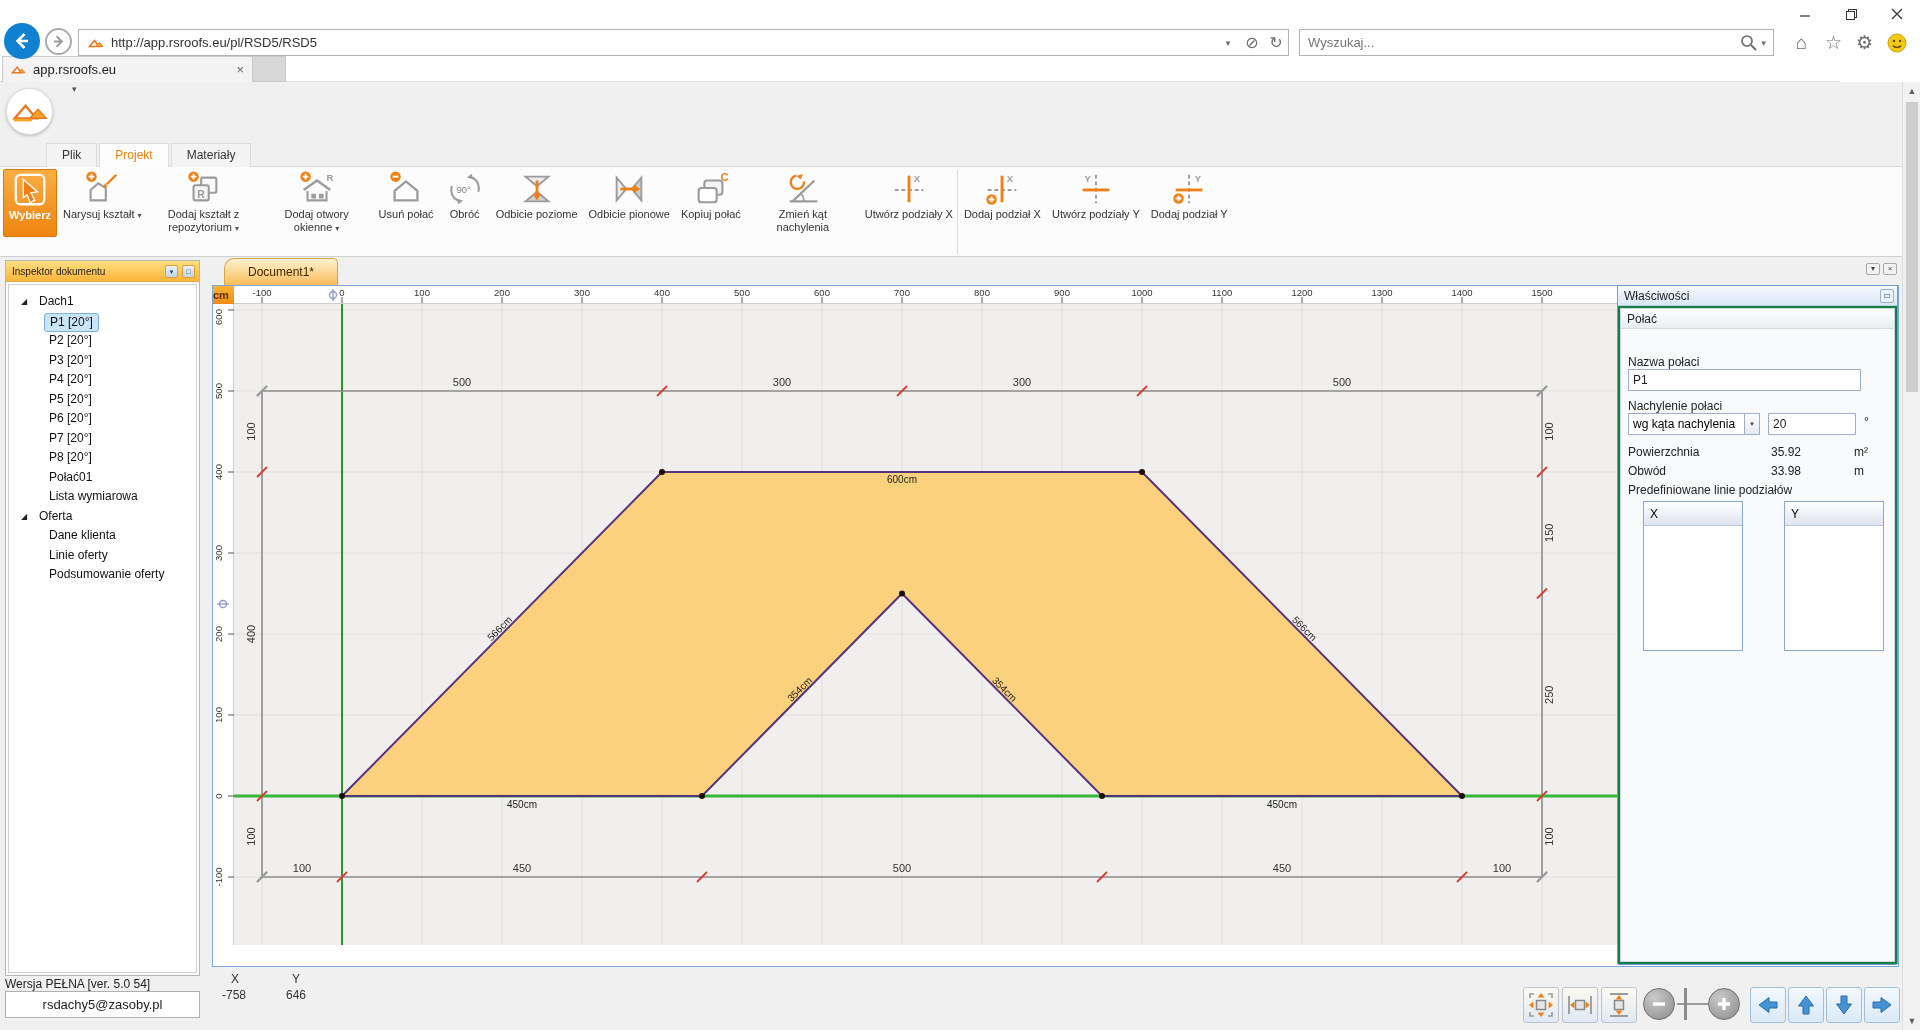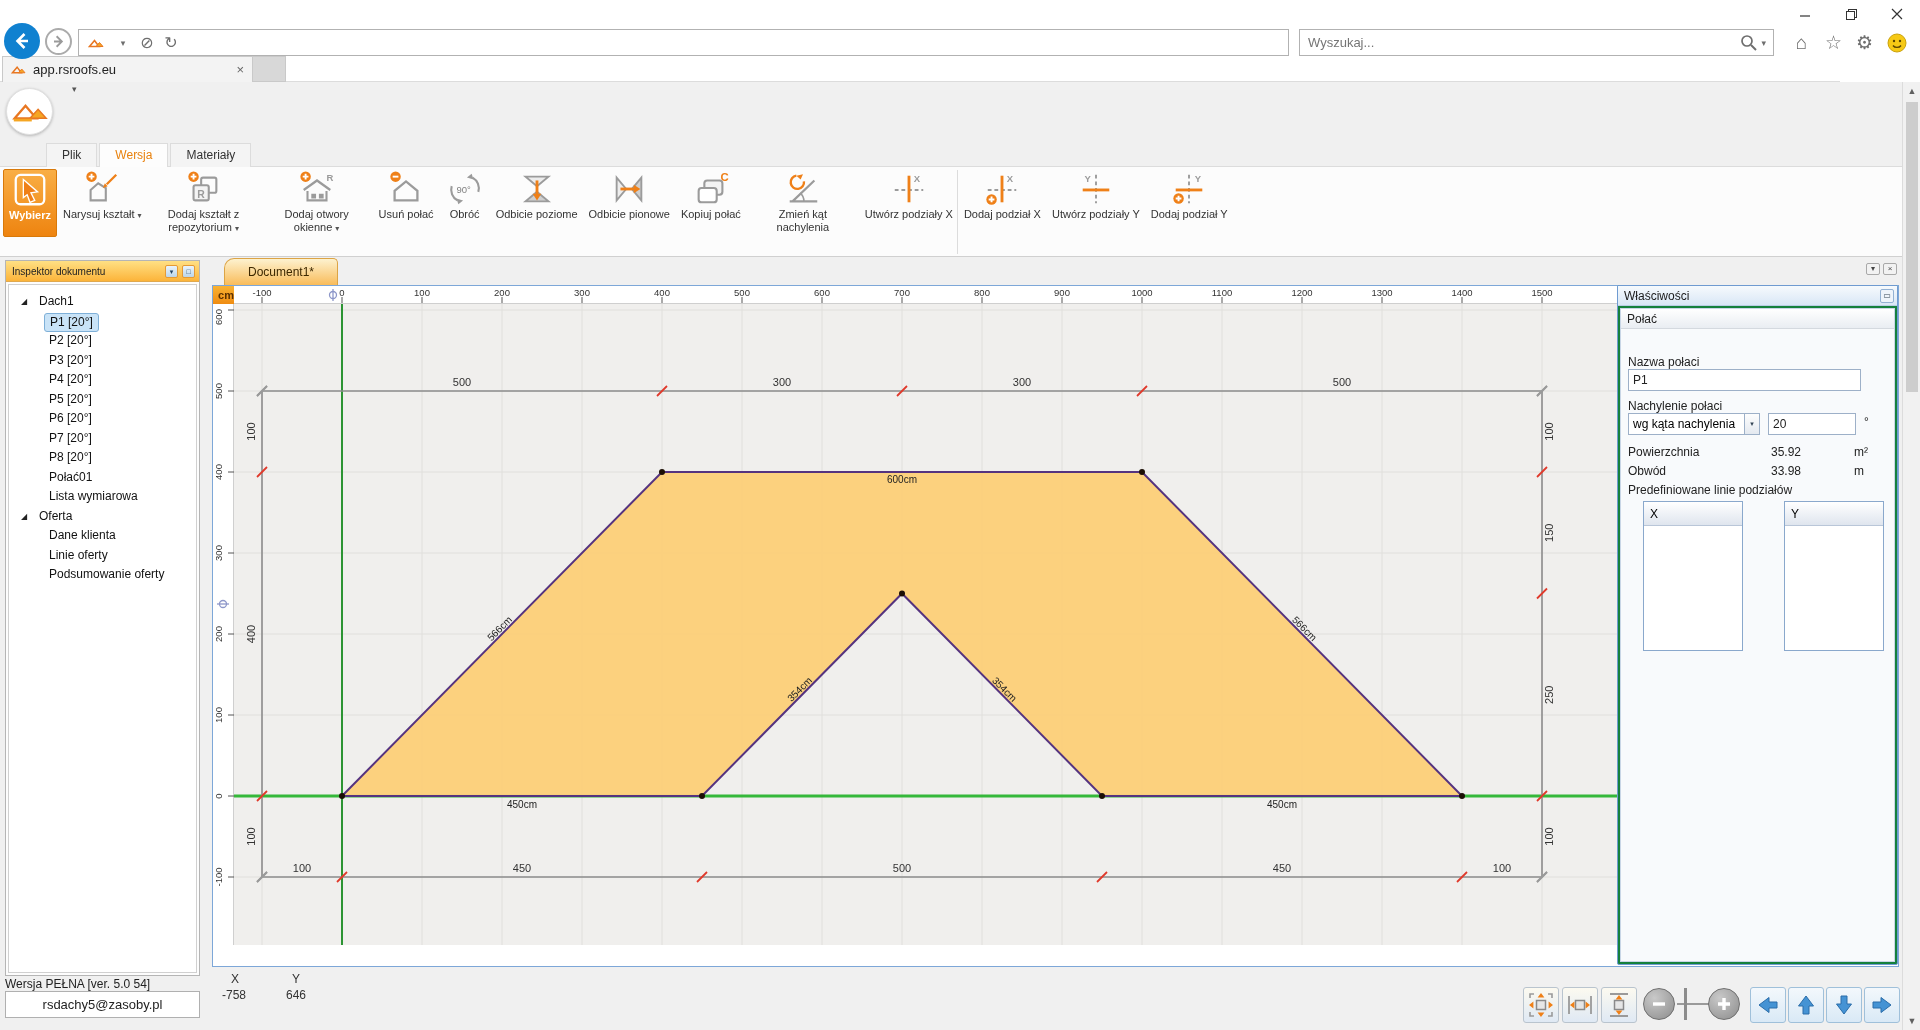"http://app.rsroofs.eu/pl/RSD5/RSD5" span { html: none -> <span>http://app.rsroofs.eu/pl/RSD5/RSD5</span> }
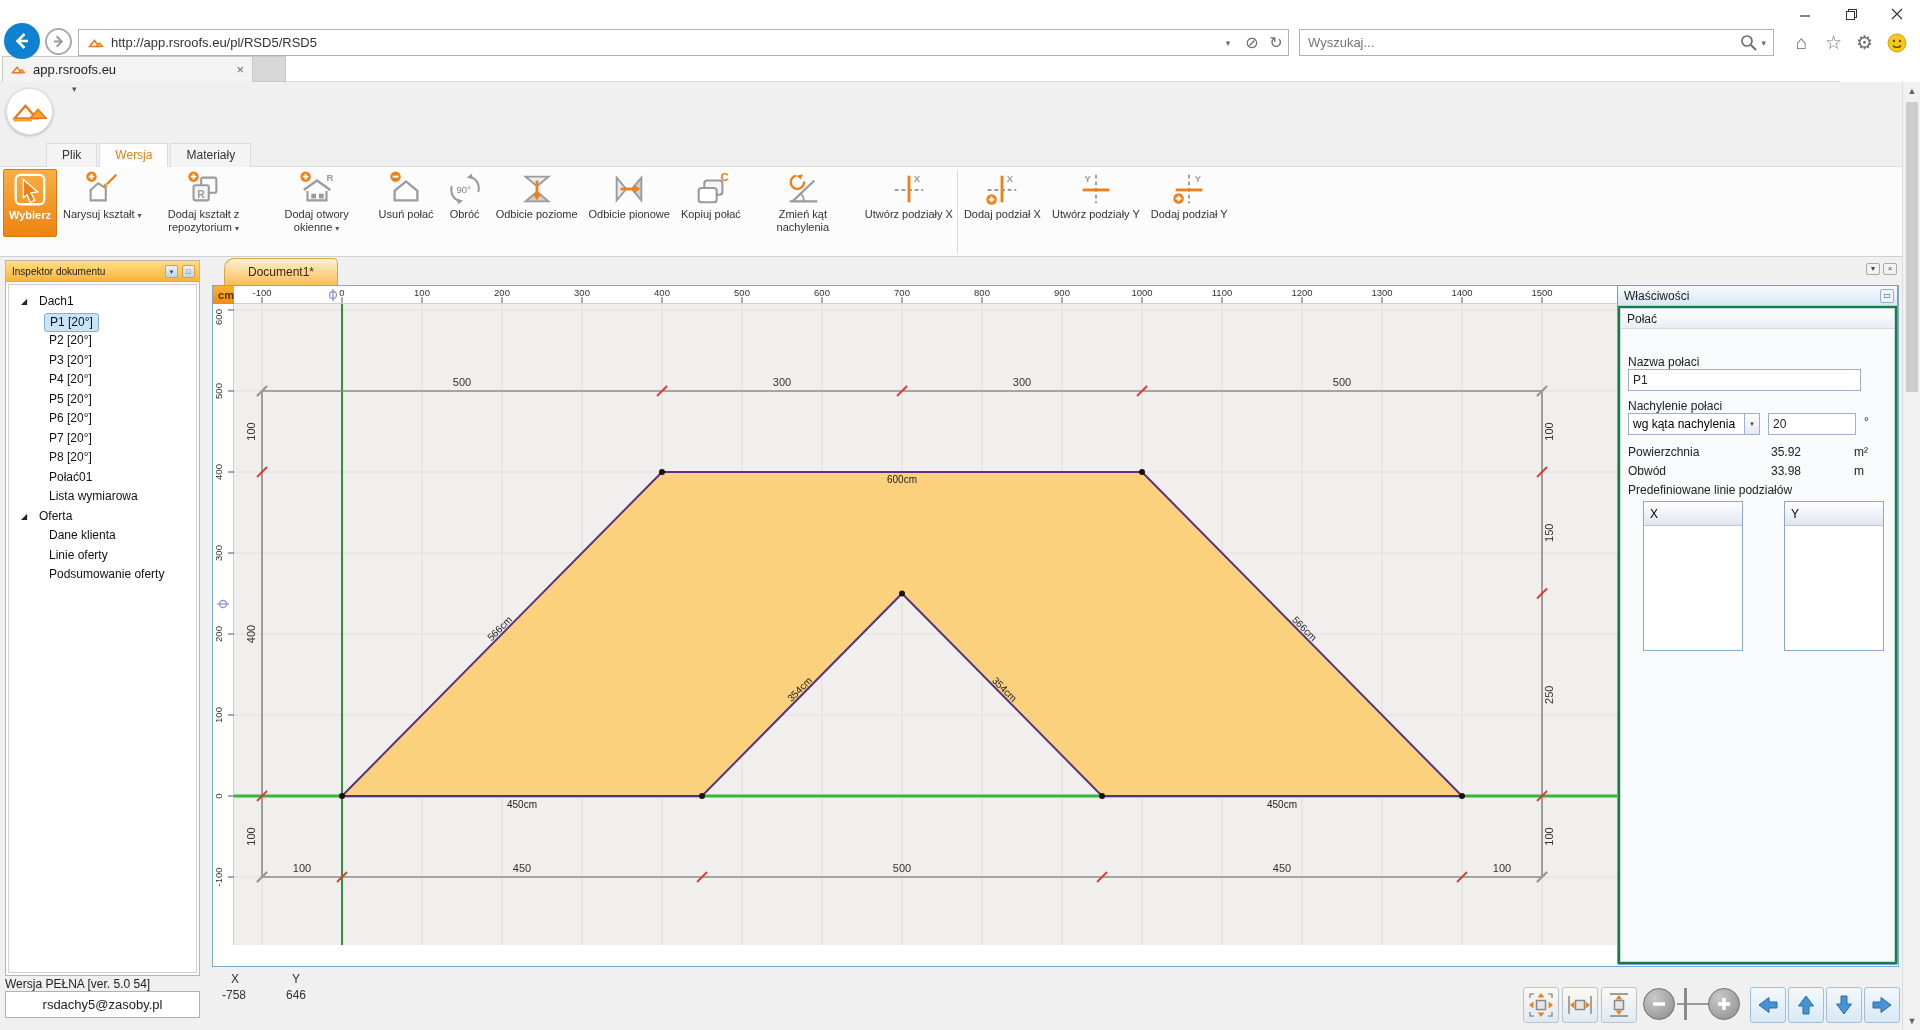"Wersja" div.rtab { text: Wersja -> Projekt }
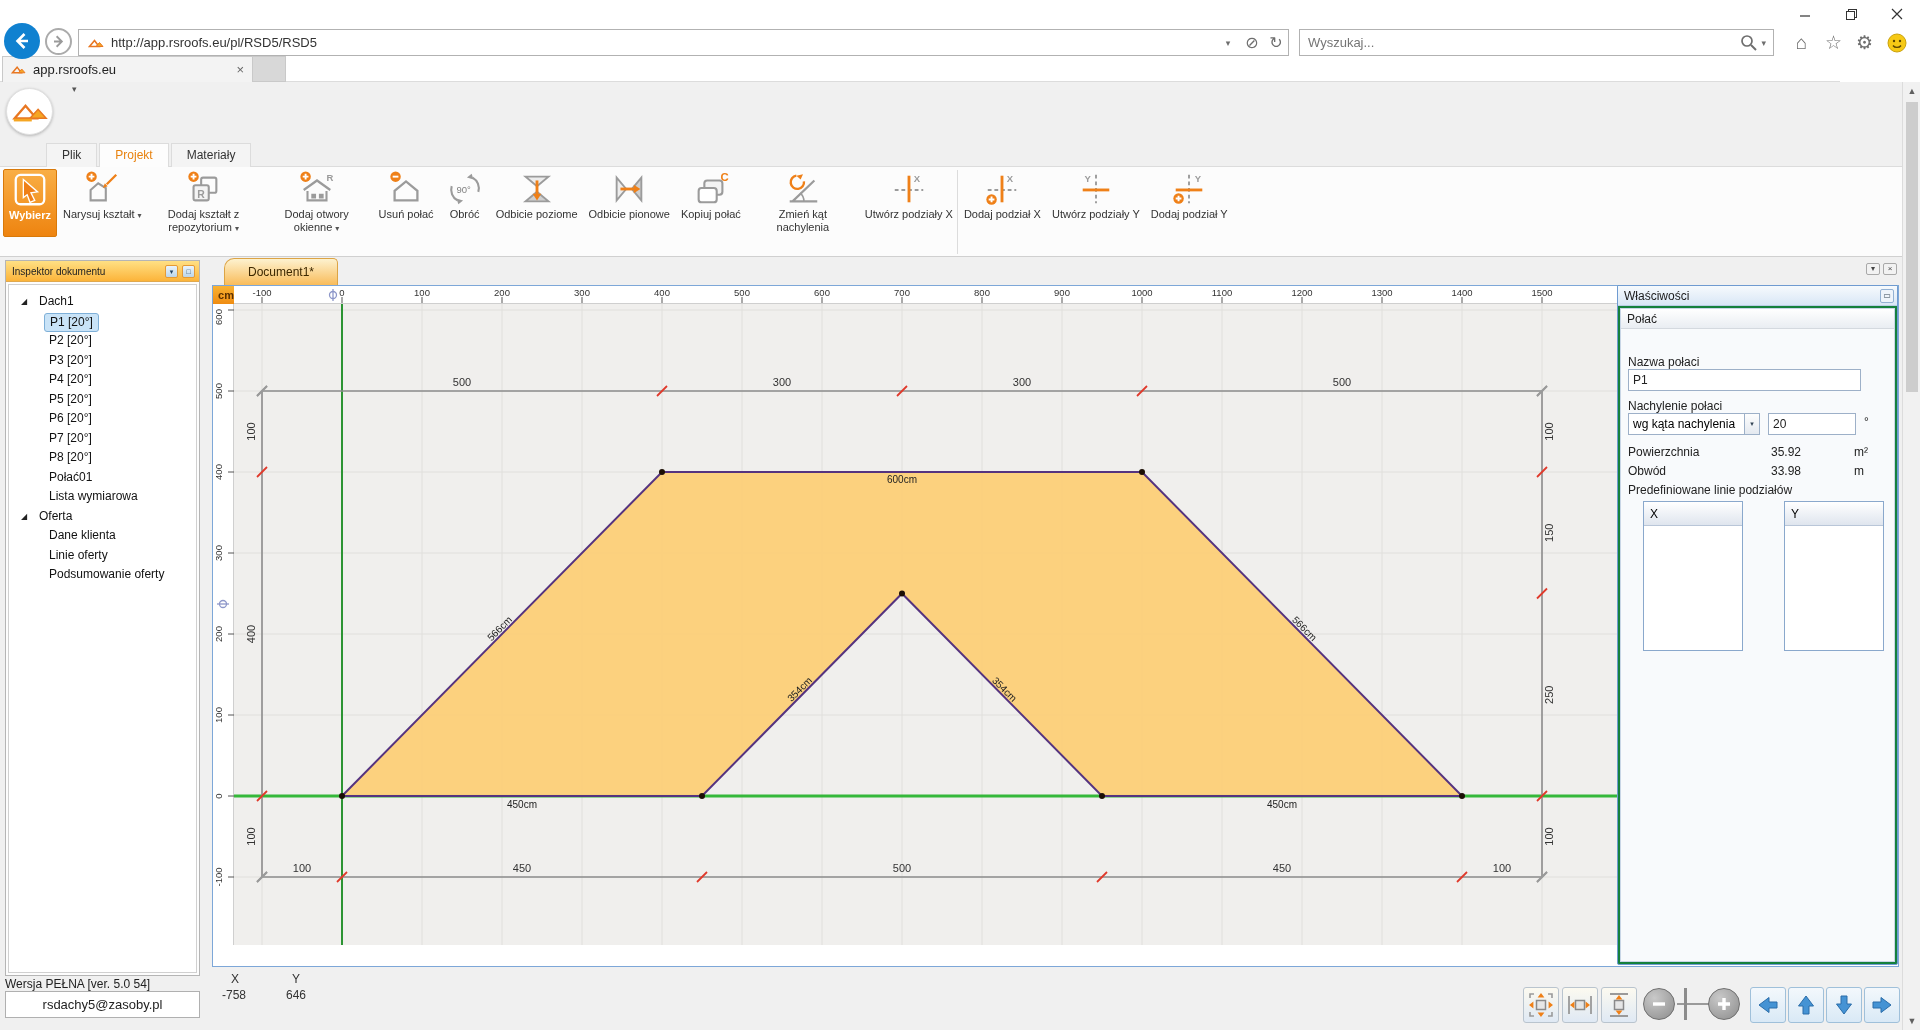"cm" #cm-box { text-align: right -> left }
